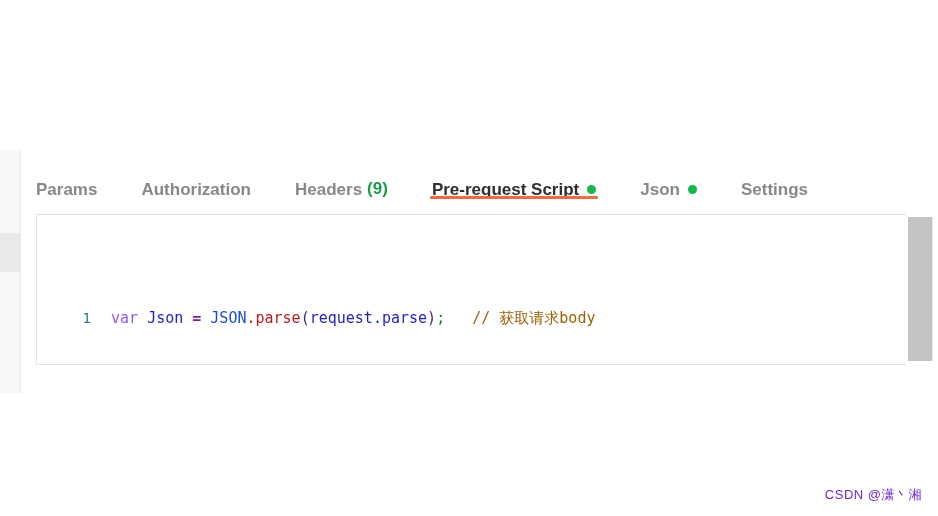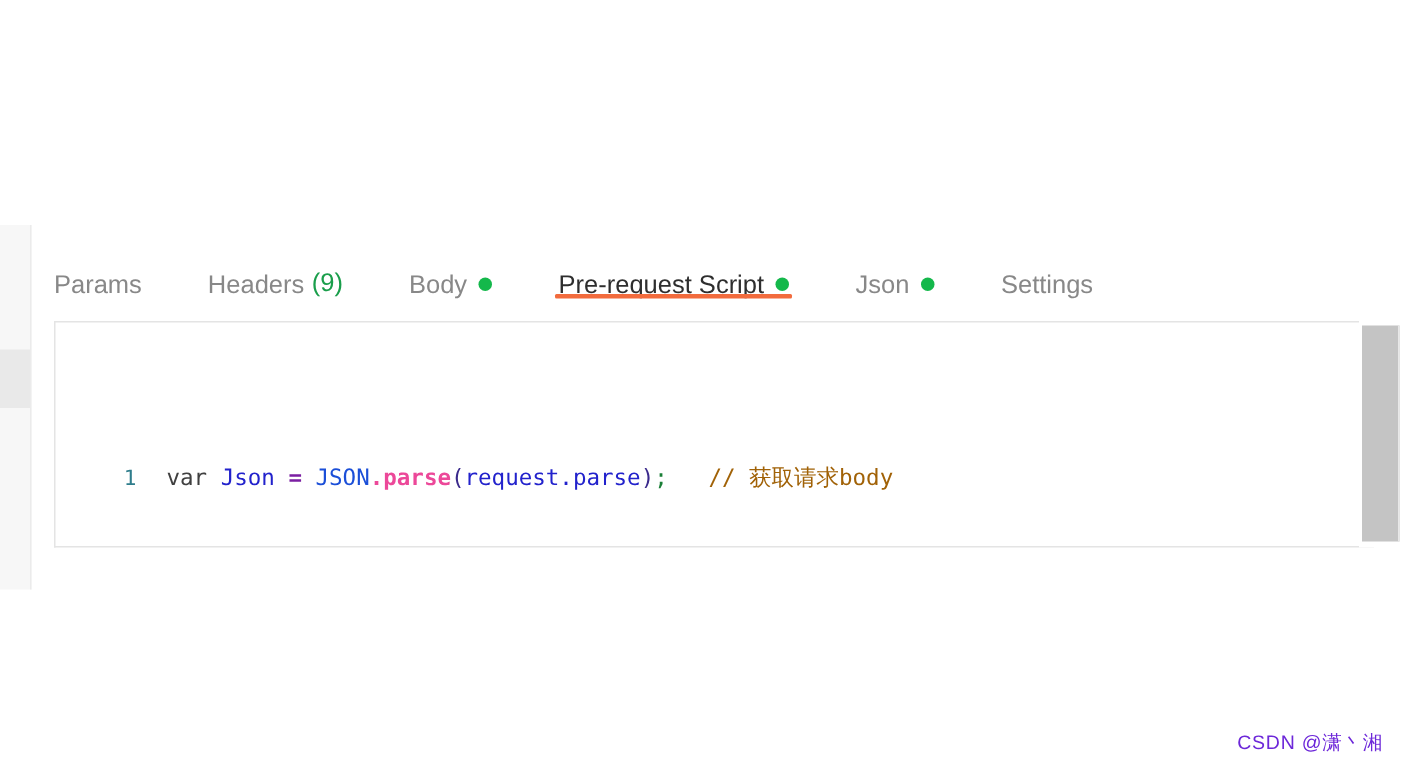"Params" .tab { font-weight: none -> bold }
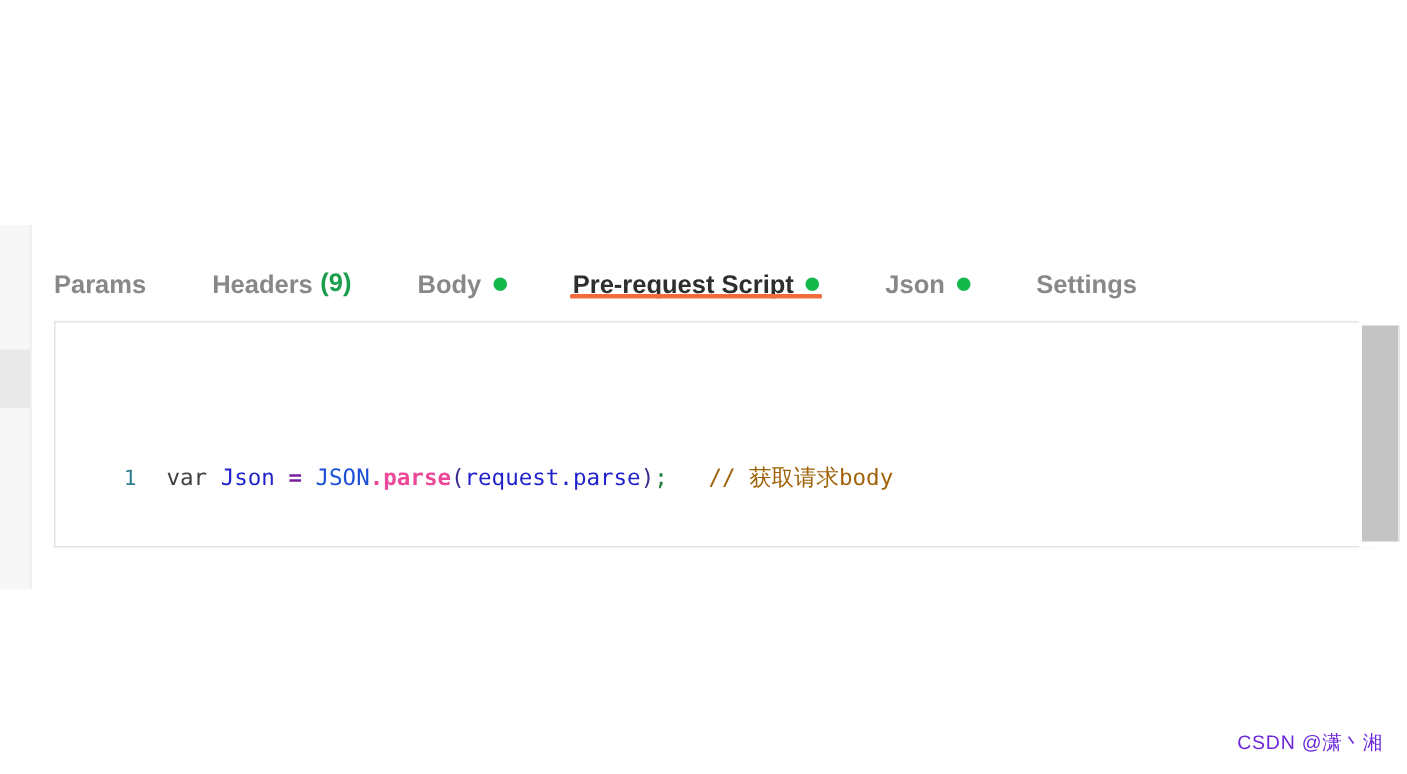"Authorization" div.tab { html: none -> <div> <span>Authorization</span> </div> }
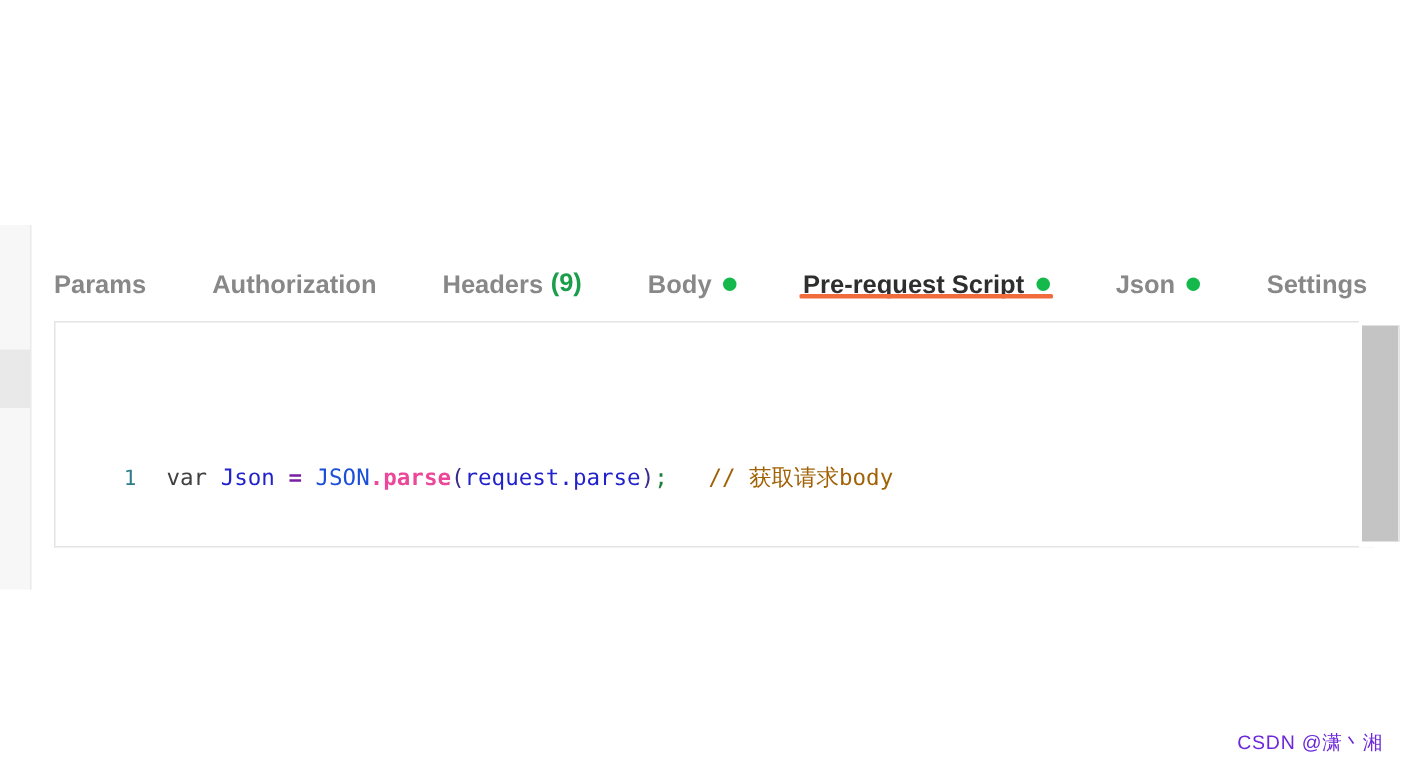"Body" div.tab { html: <div> <span>Body</span> <span></span> </div> -> none }
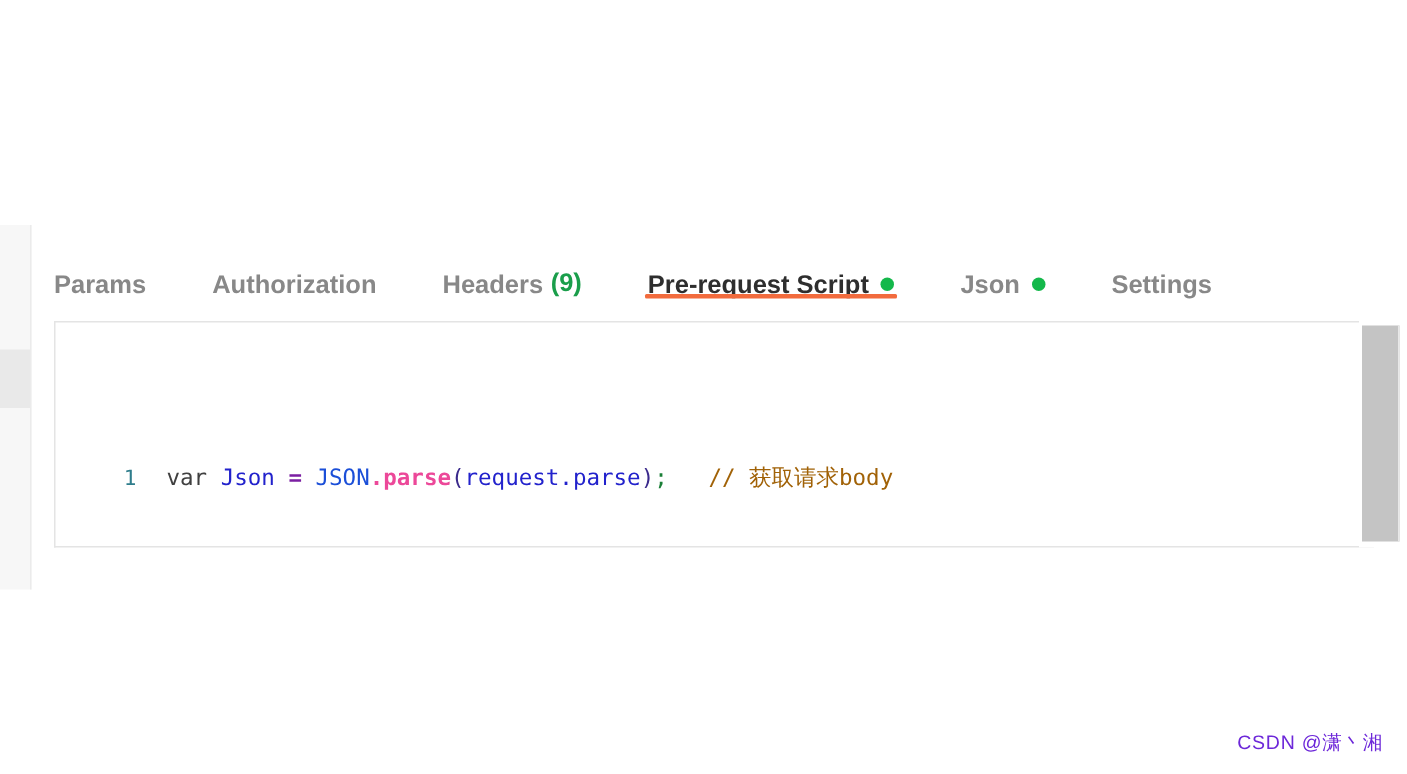"var" .t-kw { color: #404040 -> #8b5cf6 }
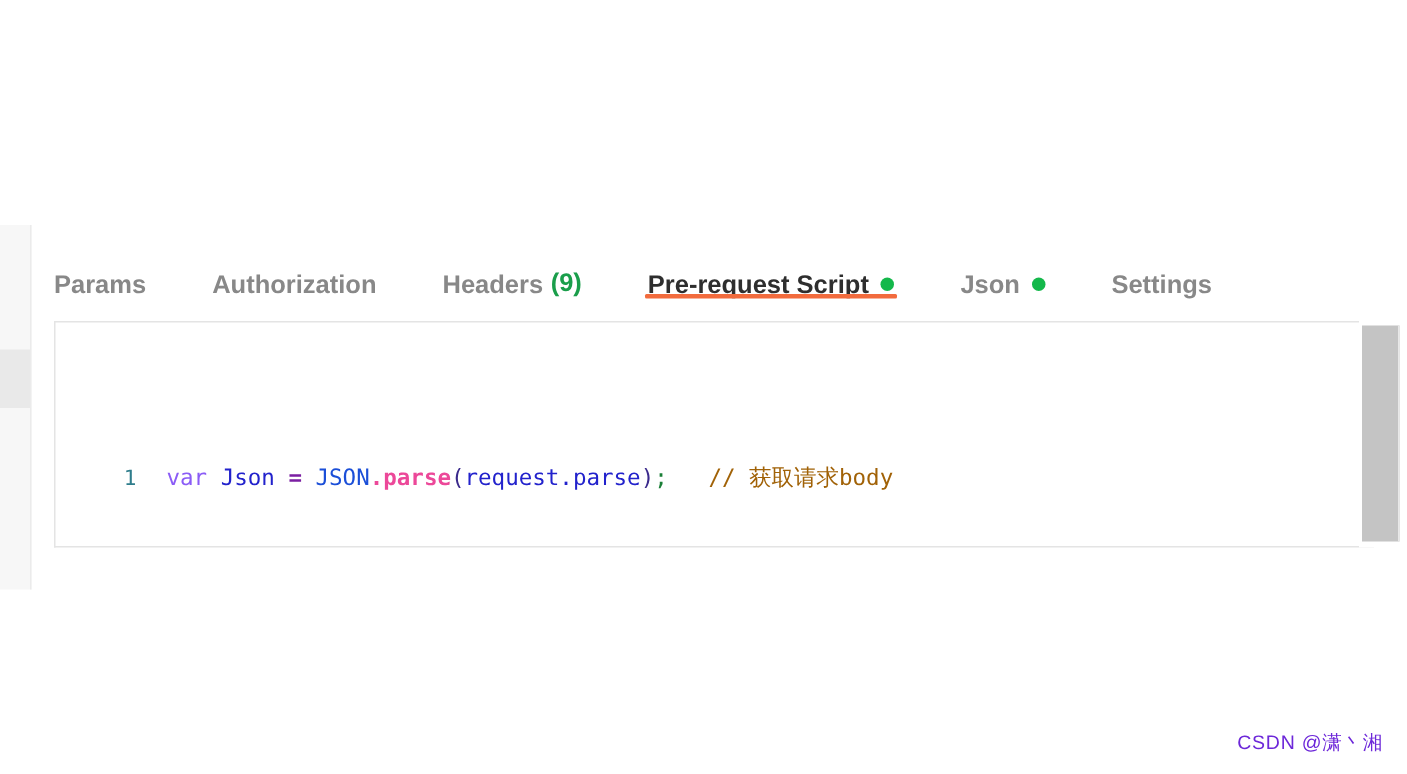".parse" .t-fn { color: #ec4899 -> #b91c1c; font-weight: bold -> normal }
